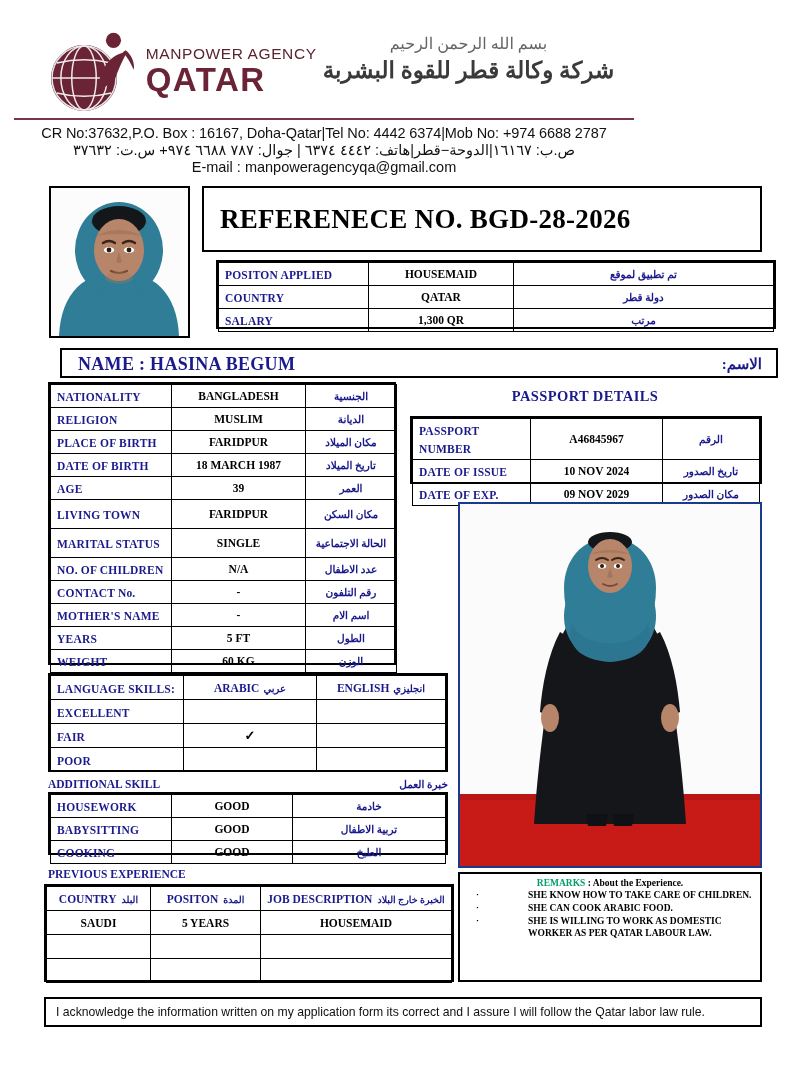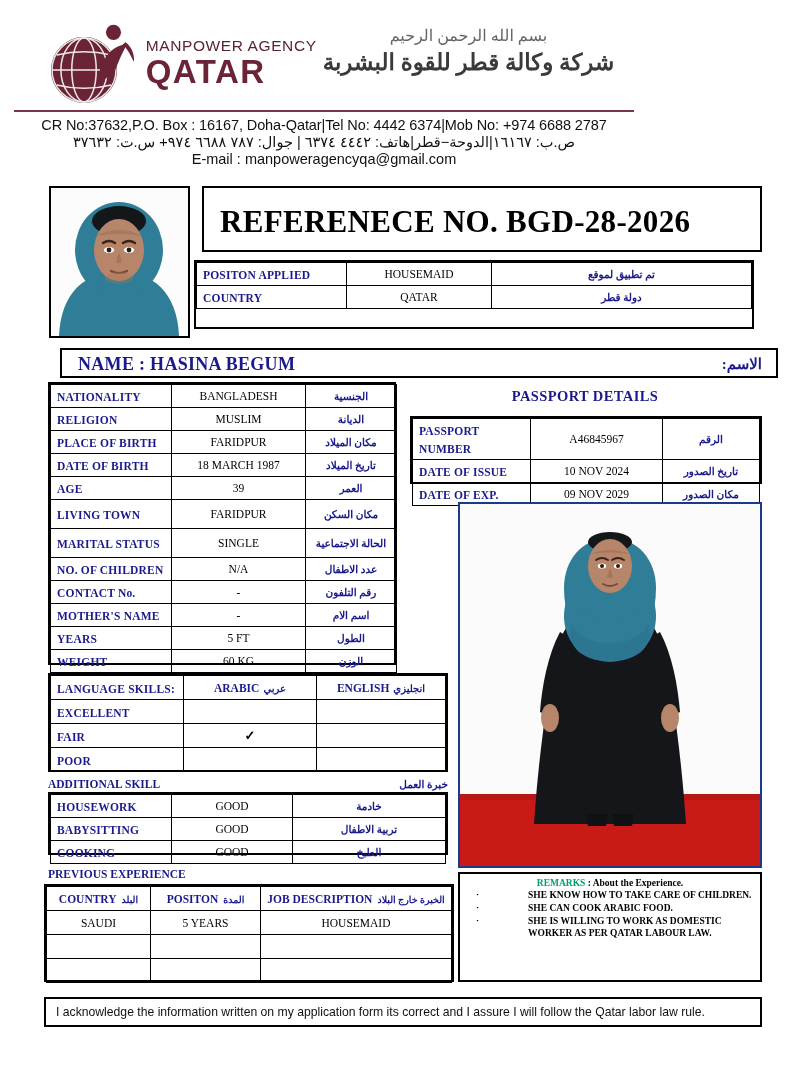"MANPOWER AGENCY" .header { top: 22px -> 30px }
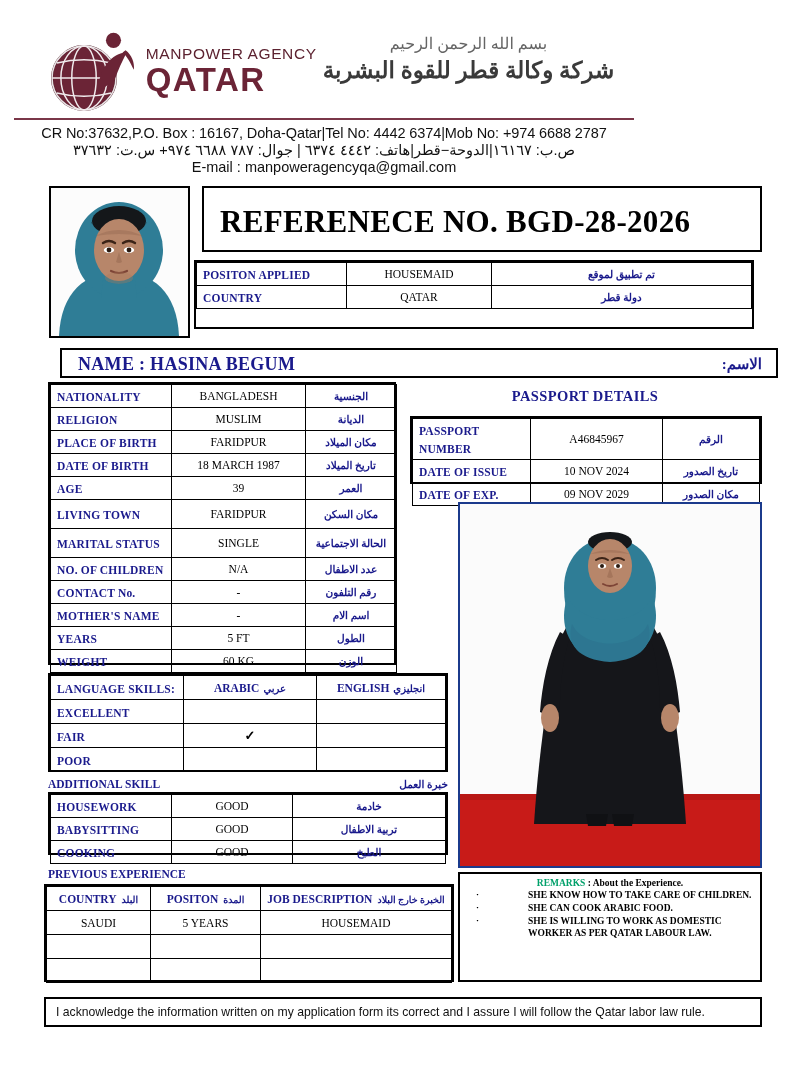"REFERENECE NO. BGD-28-2026" .refbox .inner { font-size: 31px -> 27px }
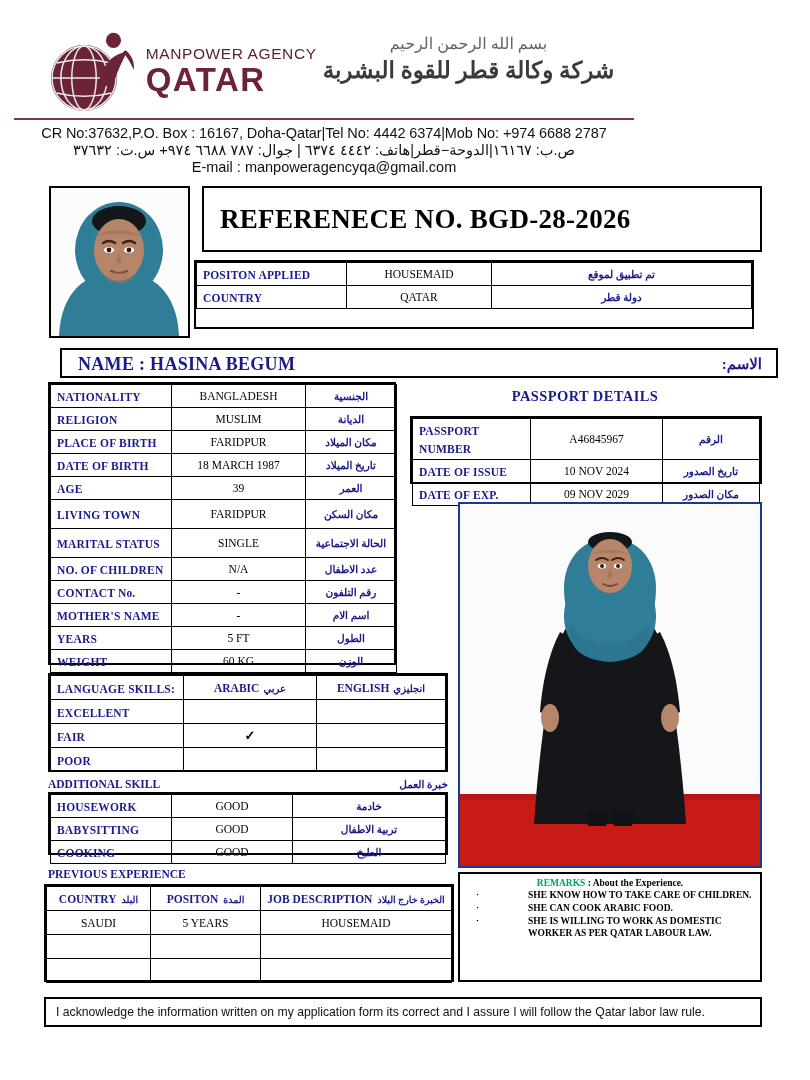"POSITON APPLIED" .postable { left: 194px -> 216px }
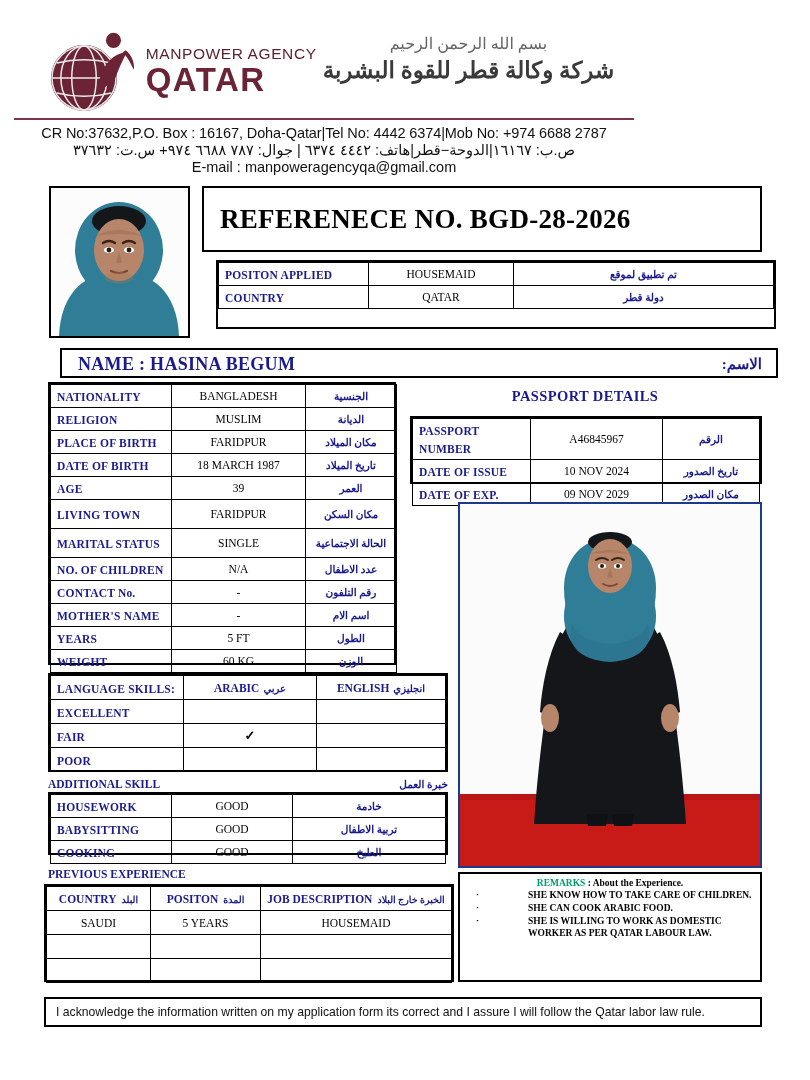"HOUSEMAID" .val { font-weight: normal -> bold }
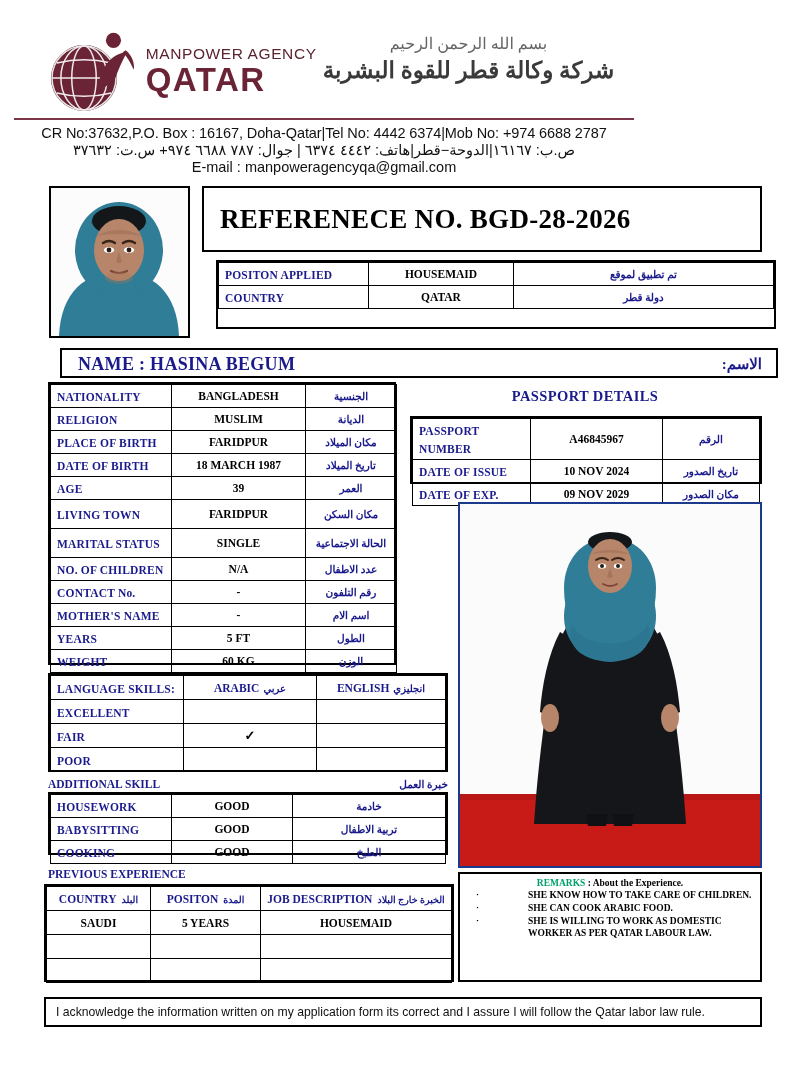"SALARY" tr { html: none -> <tr> <td><span>SALARY</span></td> <td><span>1,300 QR</span></td> <td><span>مرتب</span></td> </tr> }
